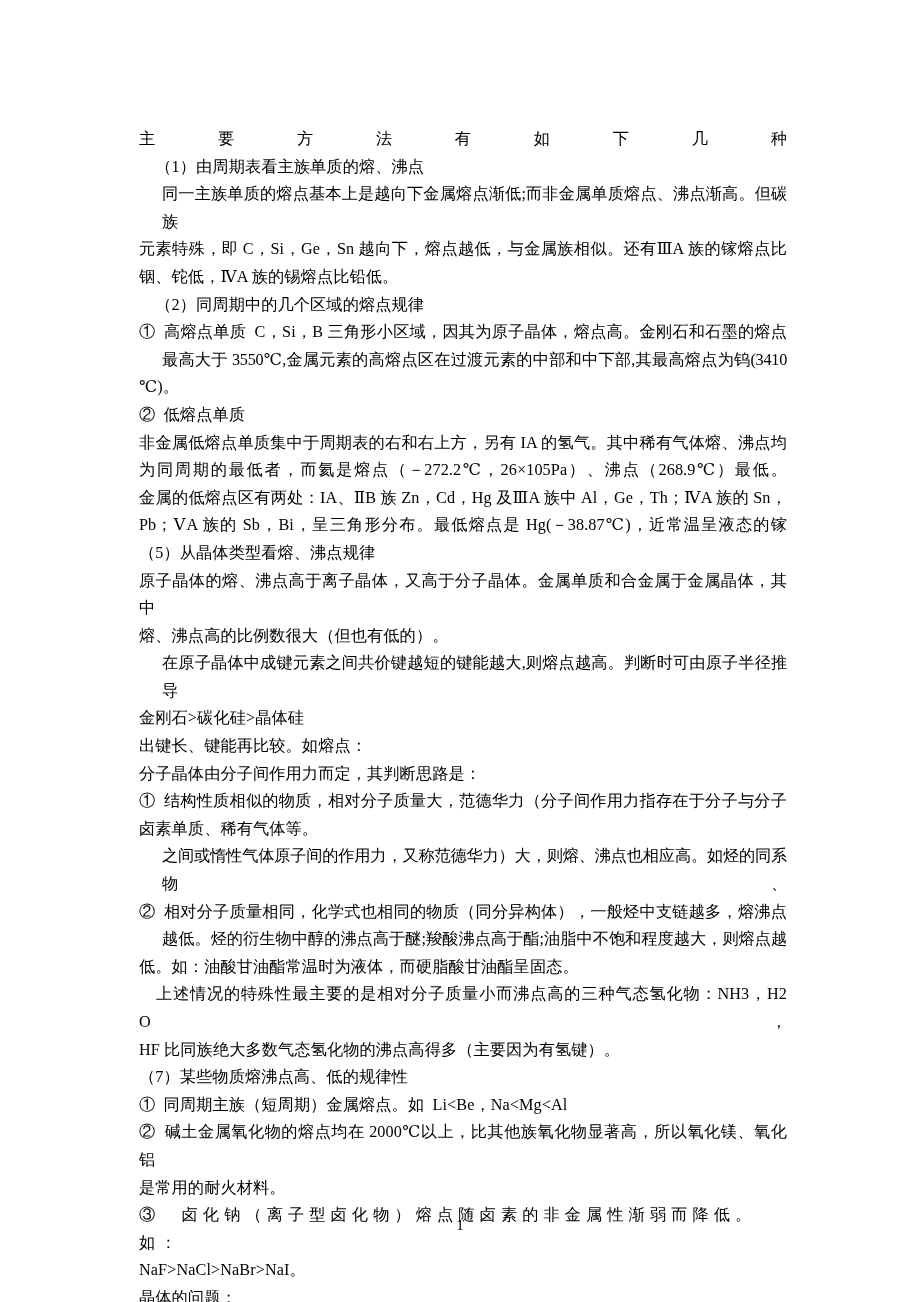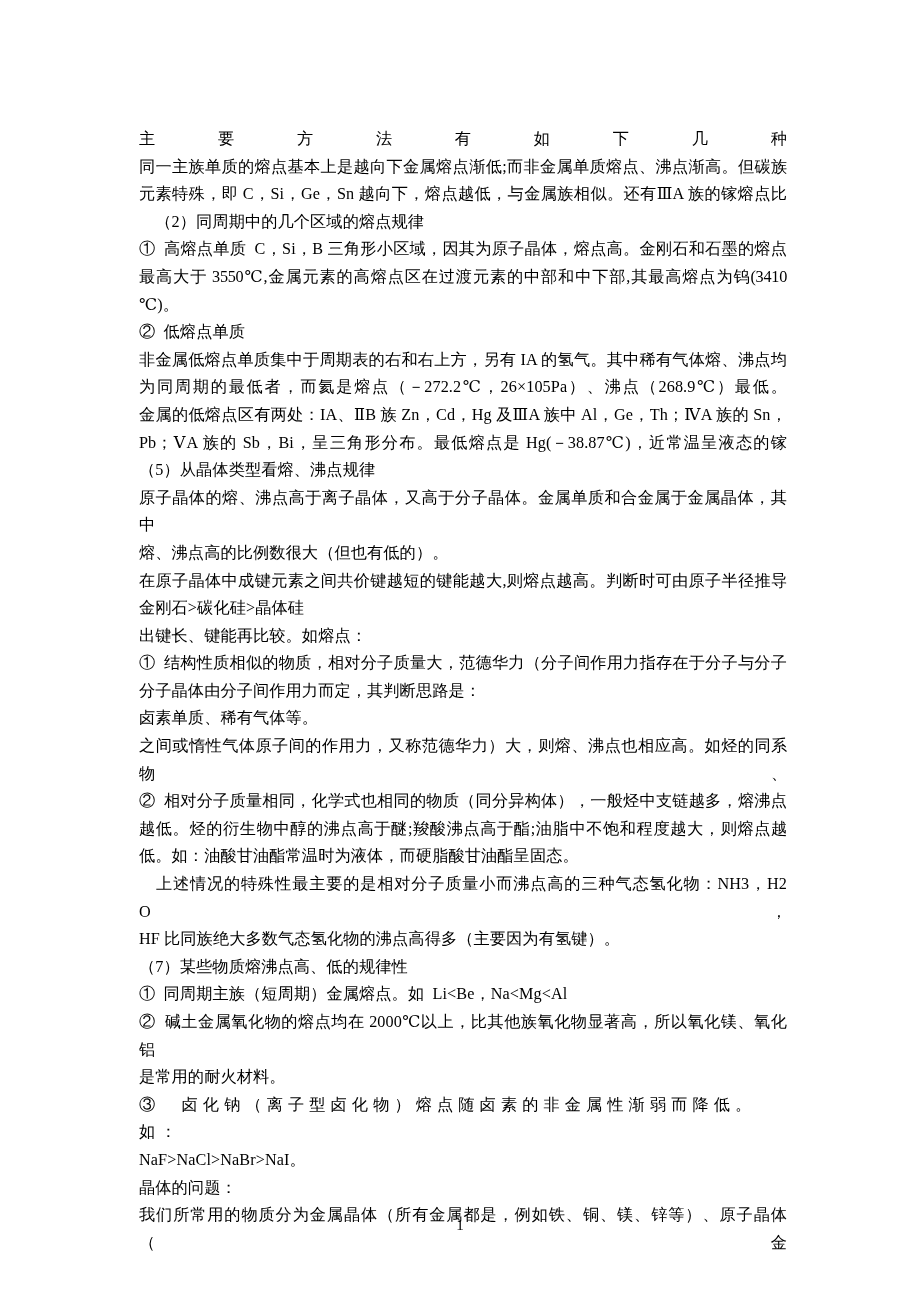"（1）由周期表看主族单质的熔、沸点" div.ln { html: none -> <div> （1）由周期表看主族单质的熔、沸点</div> }
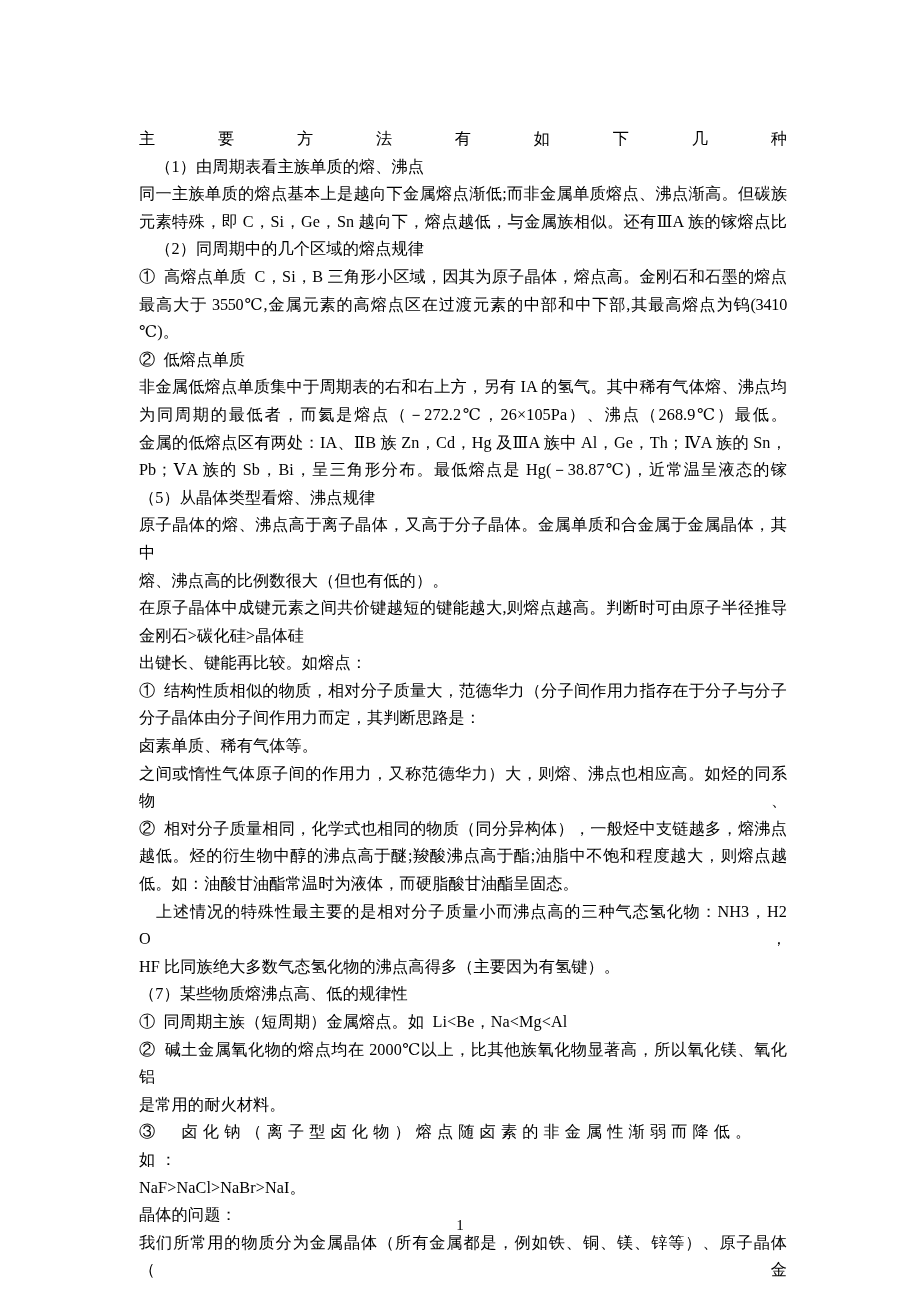"同一主族单质的熔点基本上是越向下金属熔点渐低;而非金属单质熔点、沸点渐高。但碳族" .ln.tight { margin-left: none -> 23px }
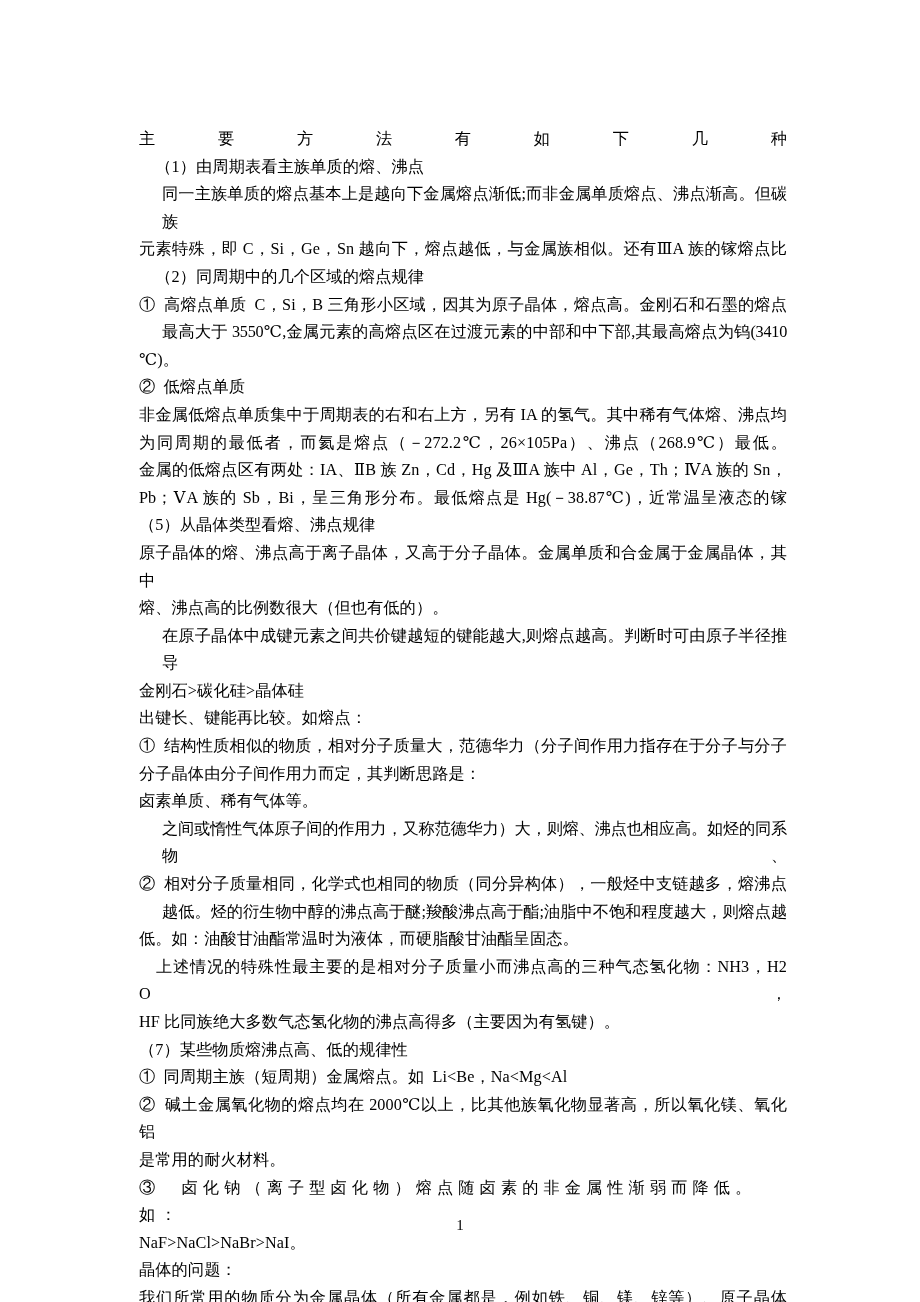"铟、铊低，ⅣA 族的锡熔点比铅低。" div.ln { html: none -> <div>铟、铊低，ⅣA 族的锡熔点比铅低。</div> }
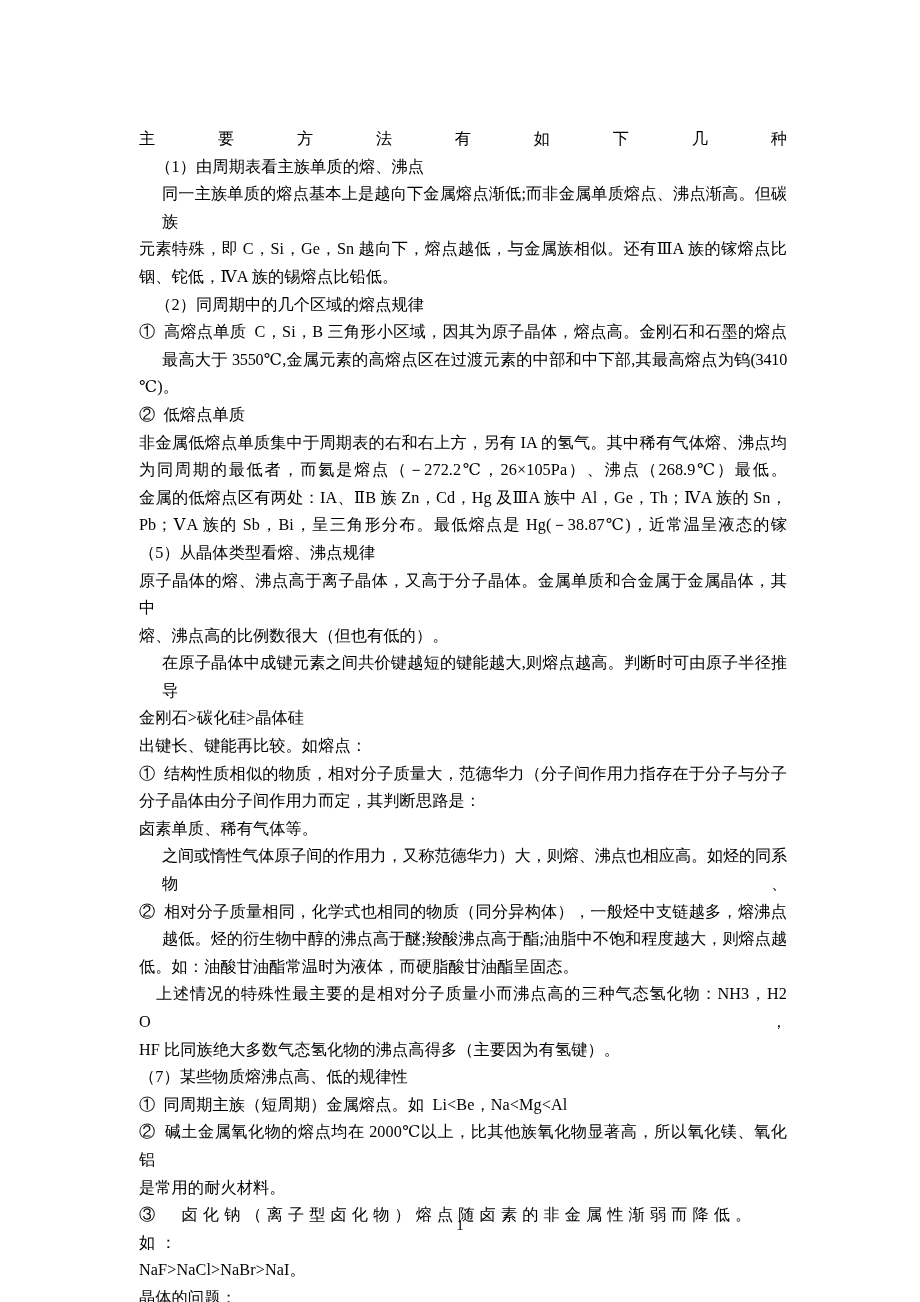"① 结构性质相似的物质，相对分子质量大，范德华力（分子间作用力指存在于分子与分子" div.ln { order: before "分子晶体由分子间作用力而定，其判断思路是：" -> after "分子晶体由分子间作用力而定，其判断思路是：" }
